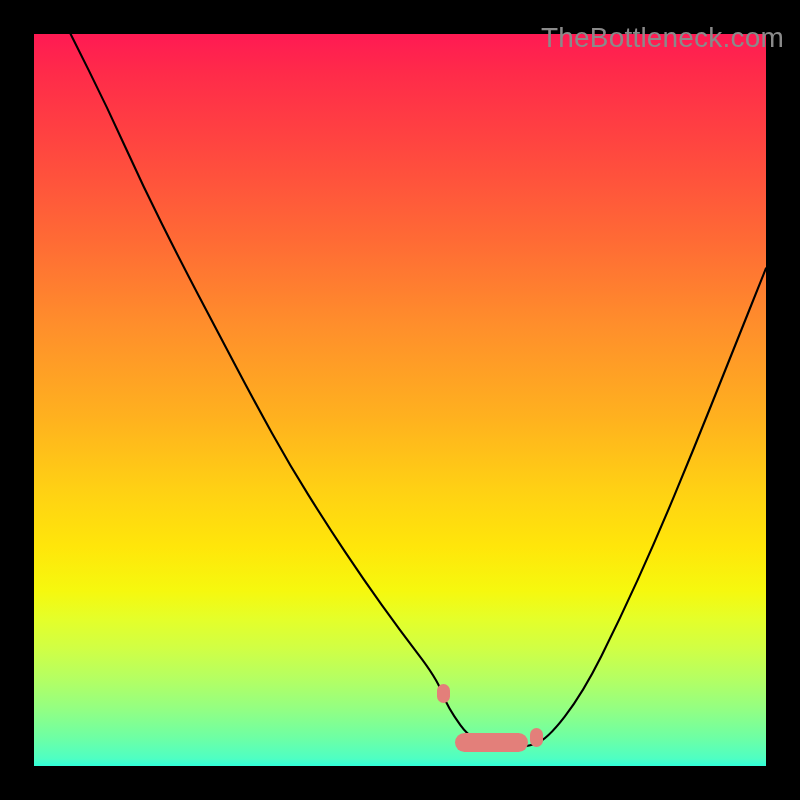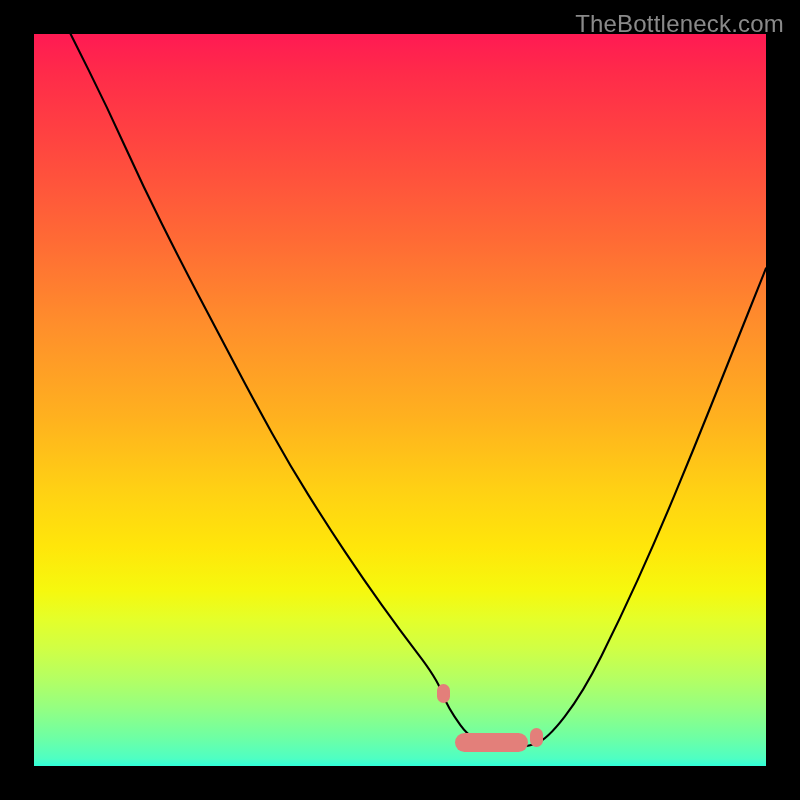"TheBottleneck.com" .attribution { font-size: 24px -> 28px; top: 10px -> 22px }
